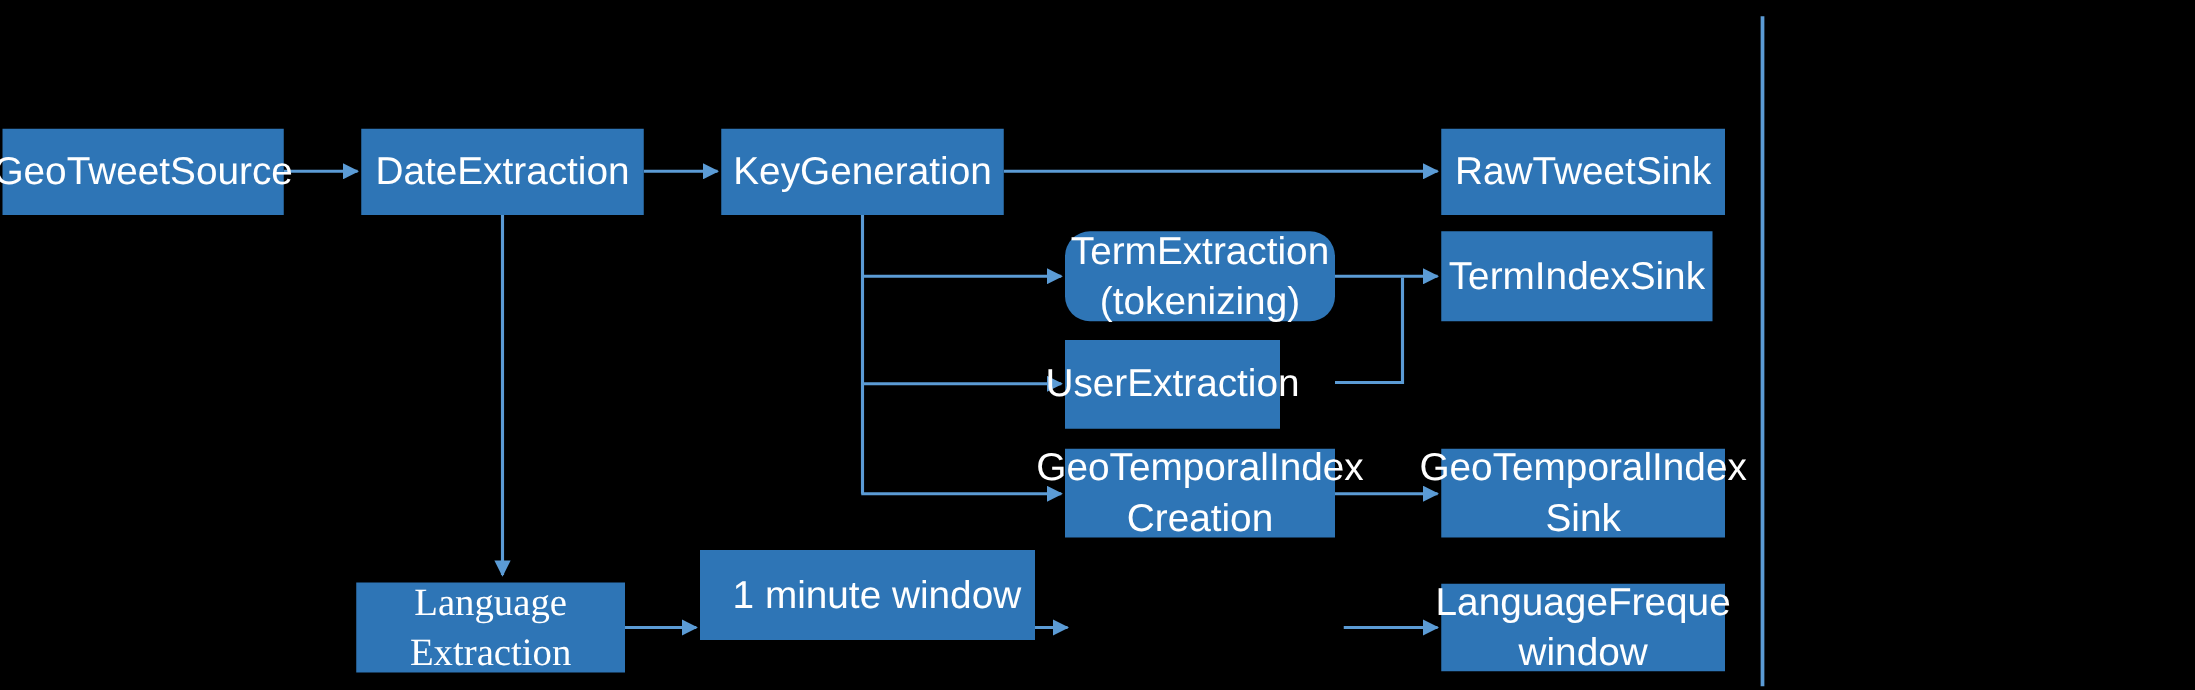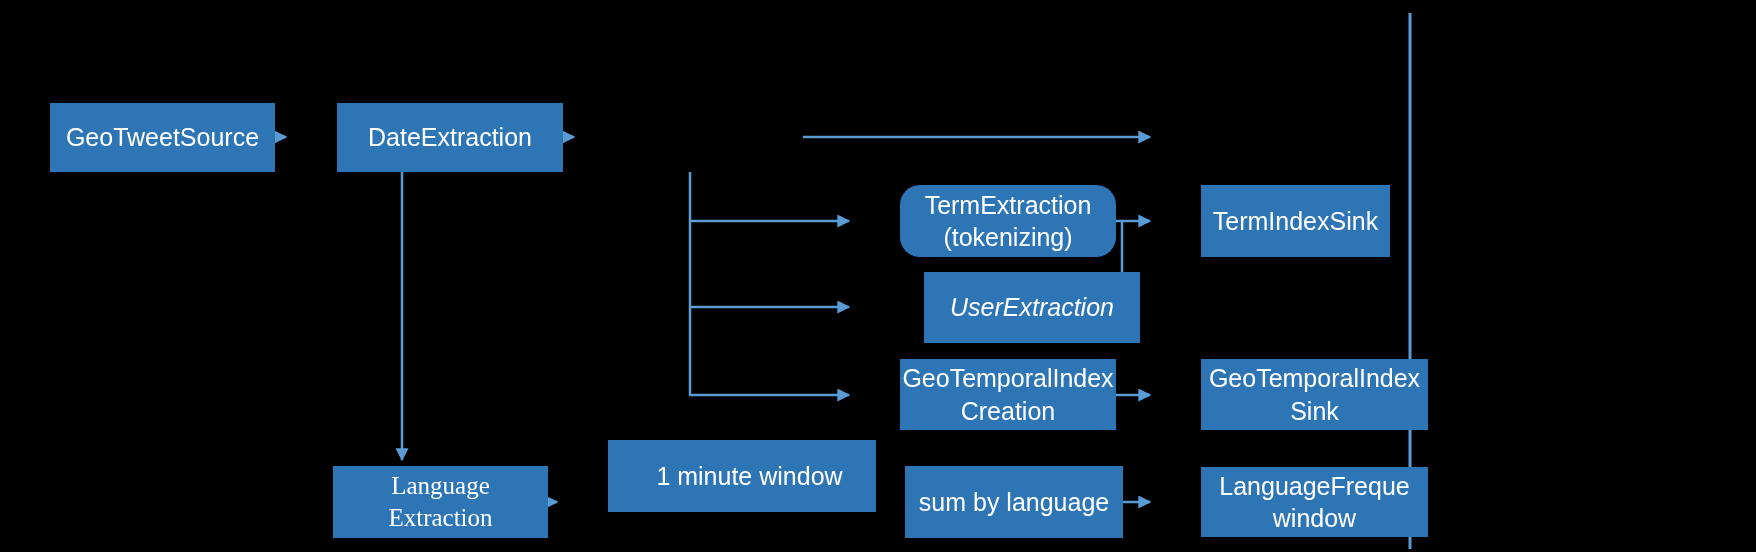"GeoTweetSource" .node { font-size: 25px -> 31px; margin-left: 48px -> none }
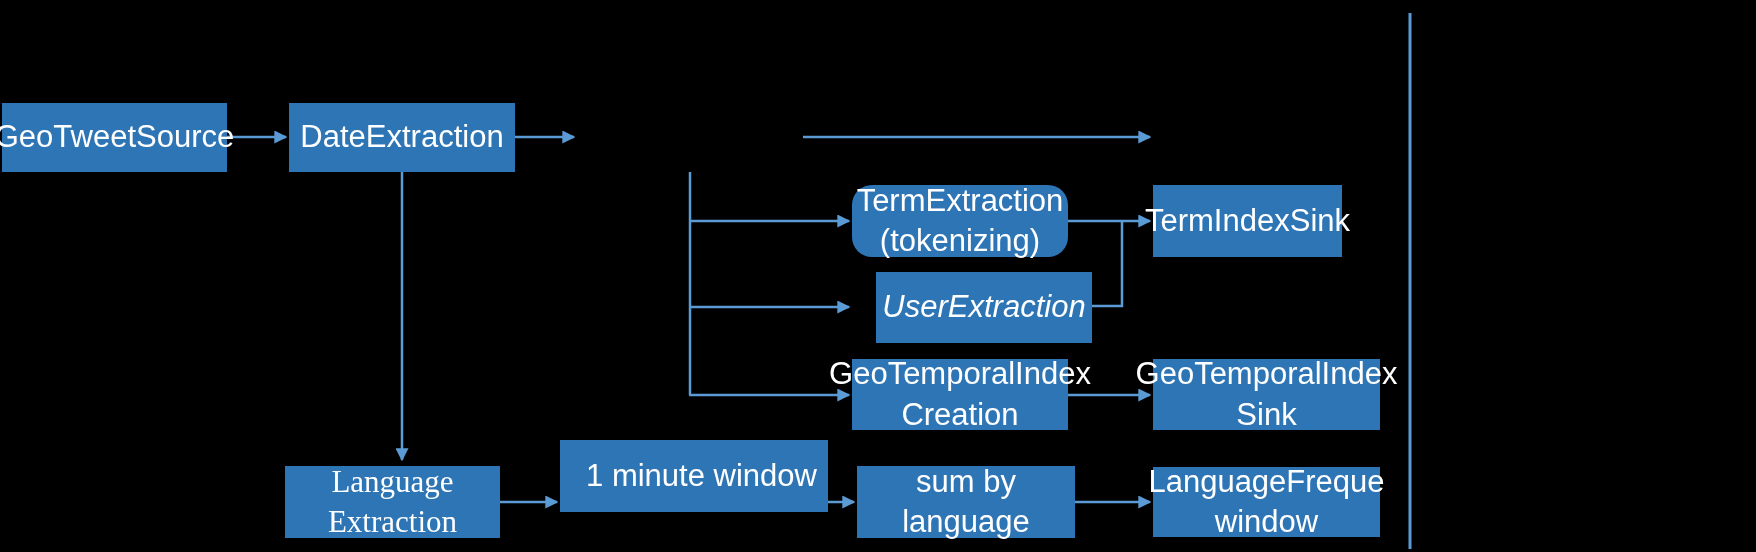"KeyGeneration" div.node { html: none -> <div>KeyGeneration</div> }
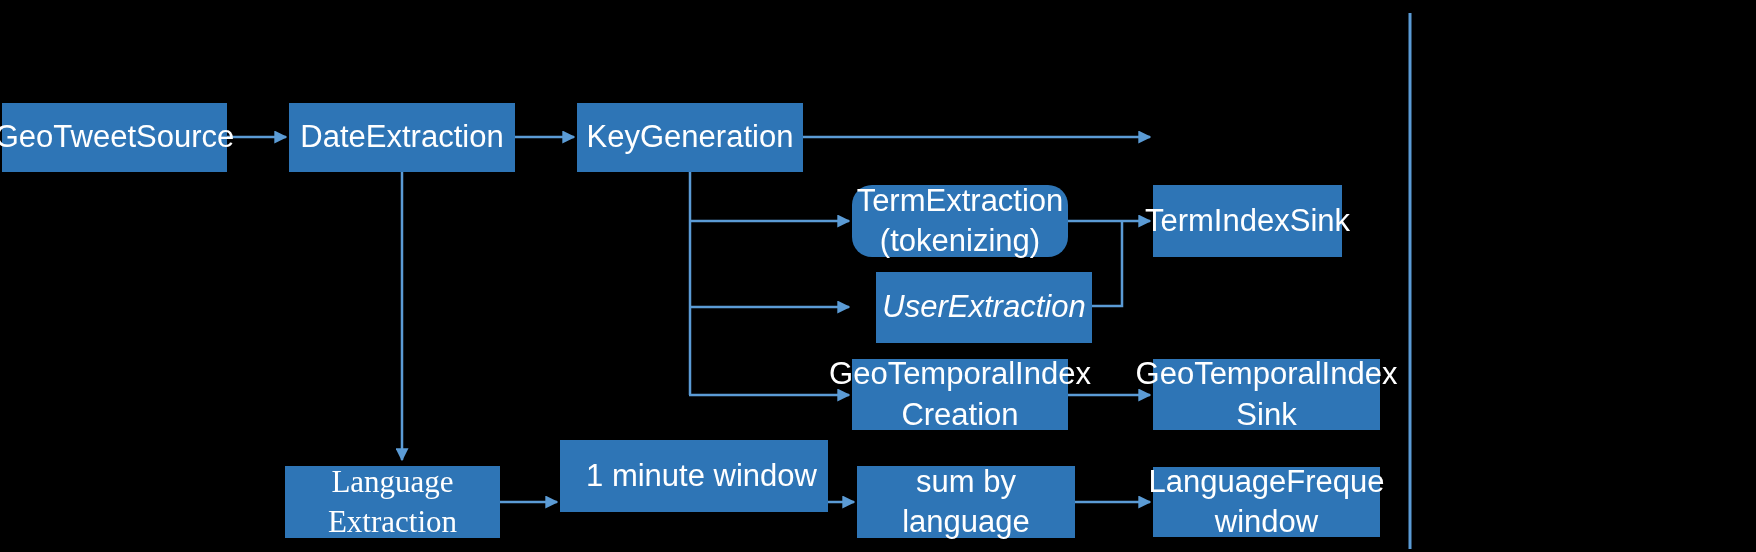"RawTweetSink" div.node { html: none -> <div>RawTweetSink</div> }
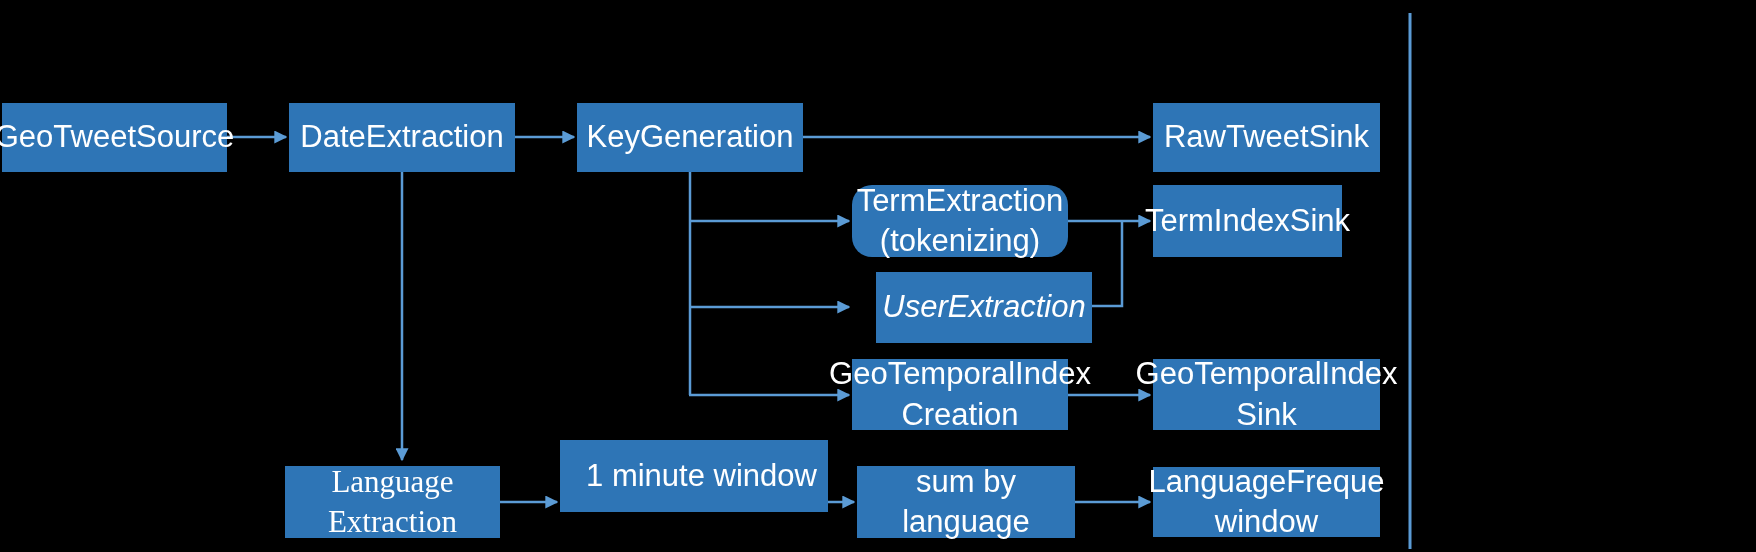"TermIndexSink" .n-term-index-sink { width: 189px -> 217px }
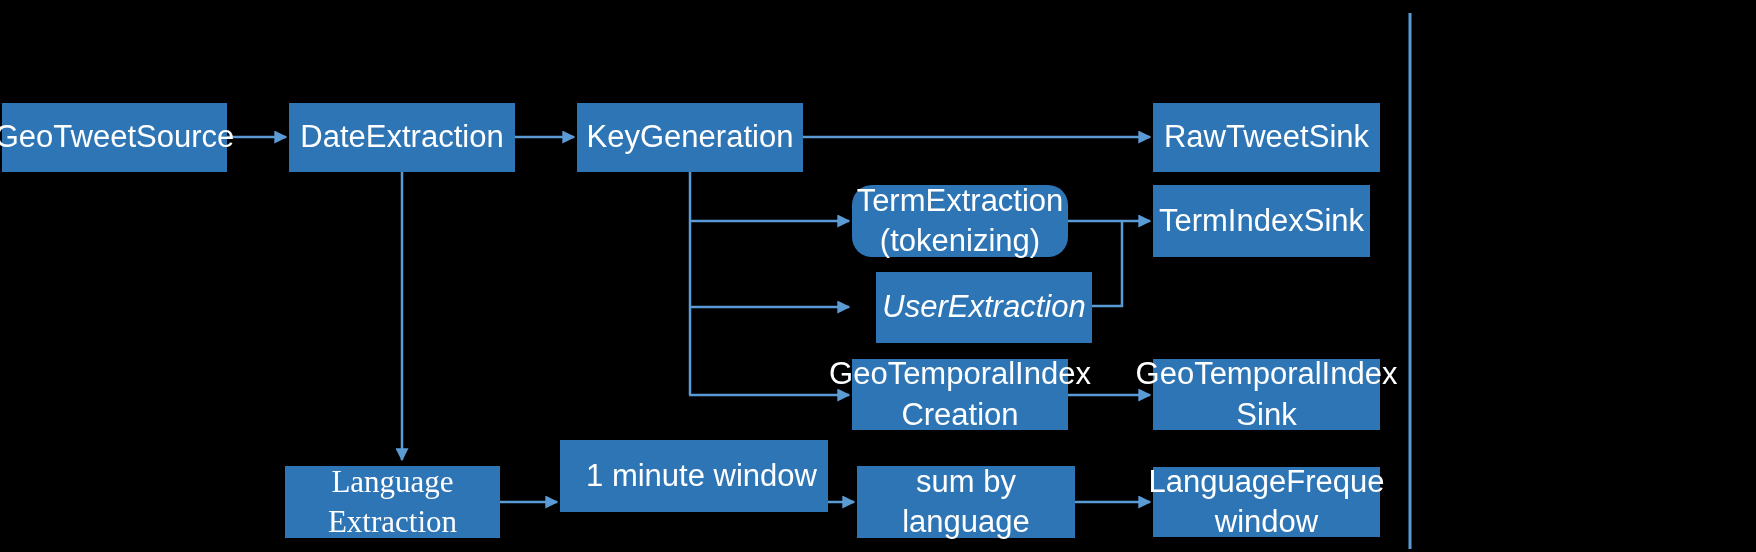"UserExtraction" .n-user-extraction { font-style: italic -> none; left: 876px -> 852px; width: 216px -> 172px }
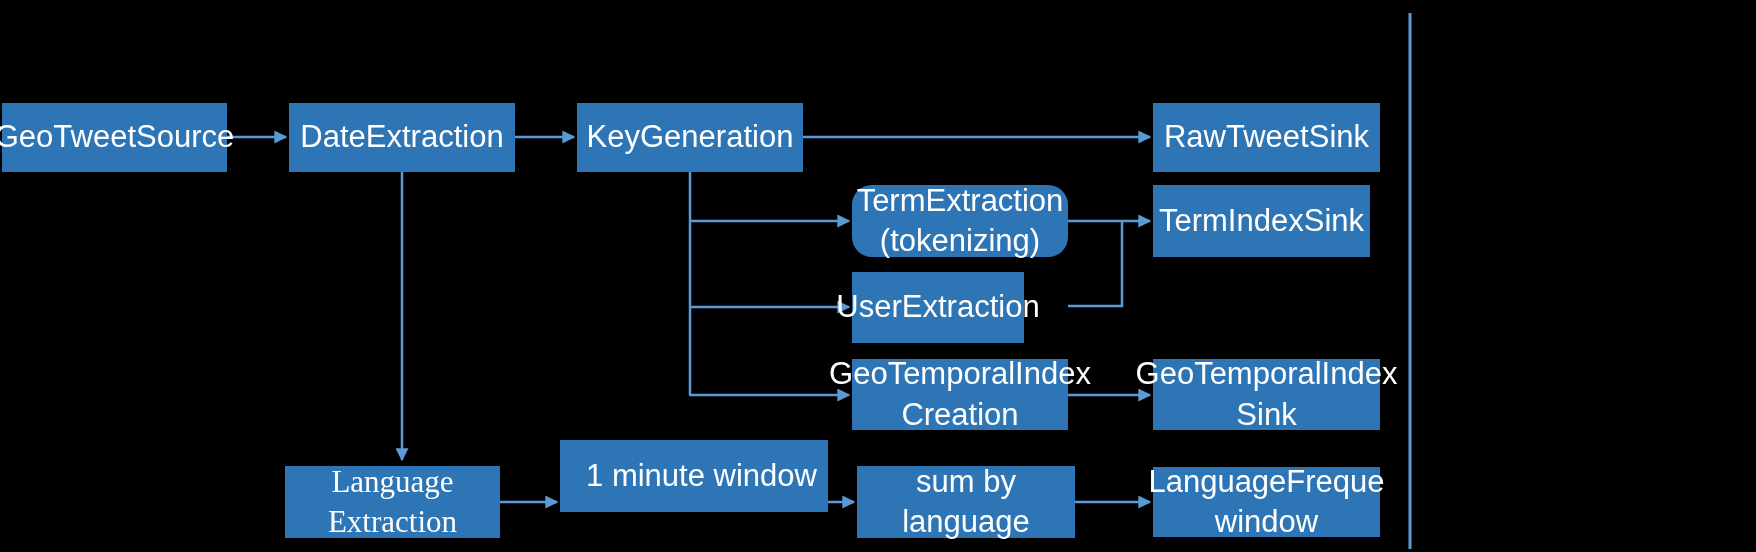"sum by language" div.node { html: <div>sum by language</div> -> none }
